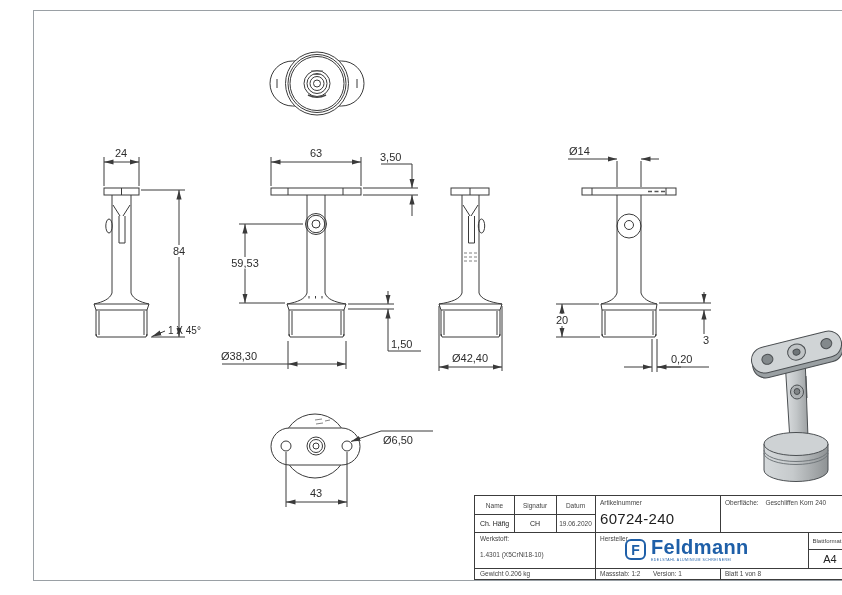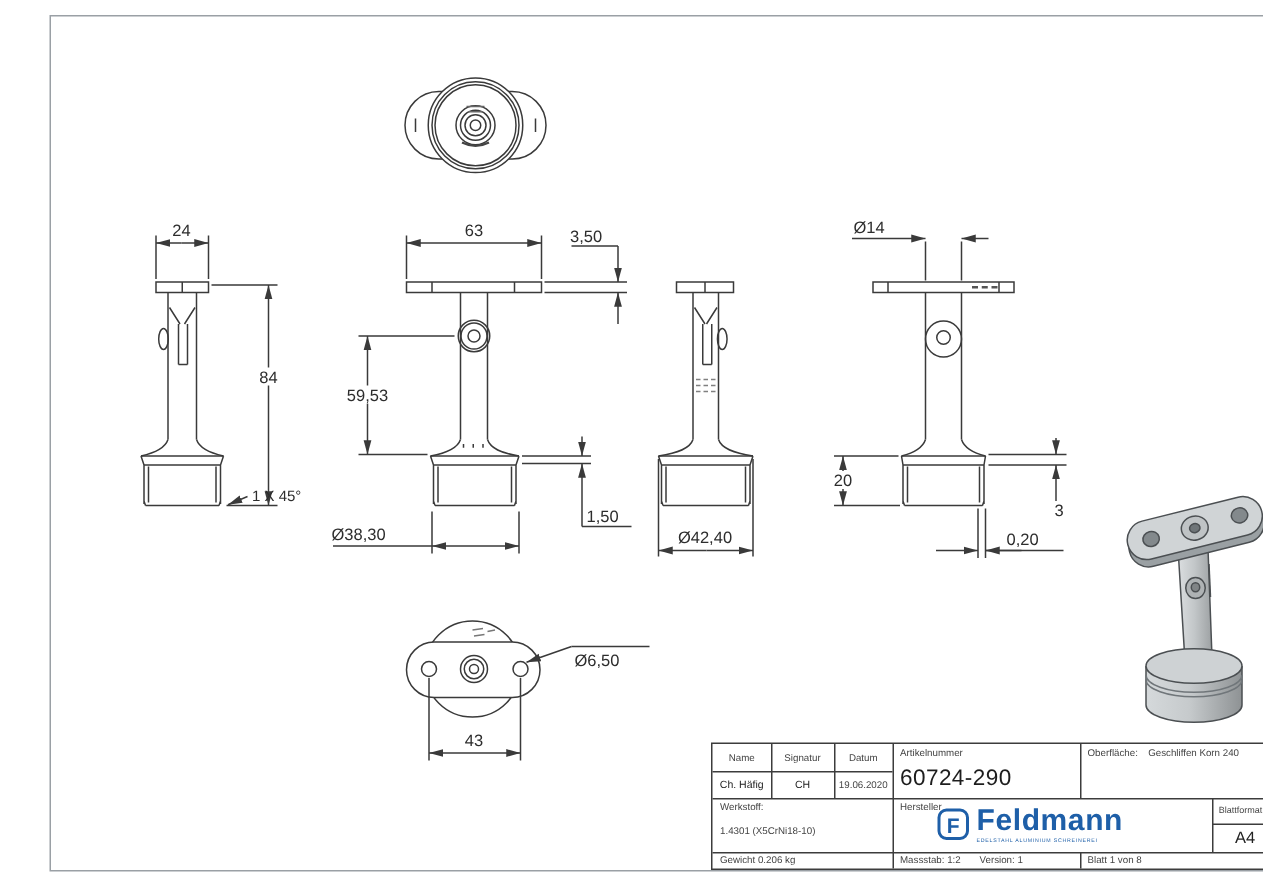"60724-290" div.cell { text: 60724-290 -> 60724-240 }
